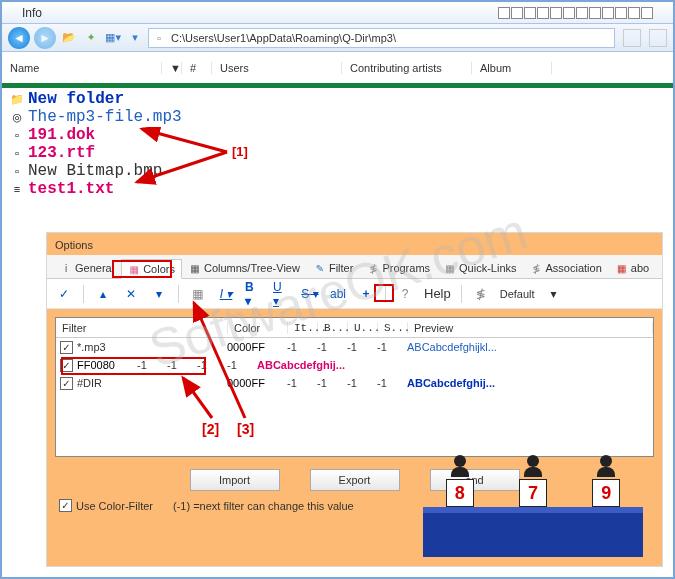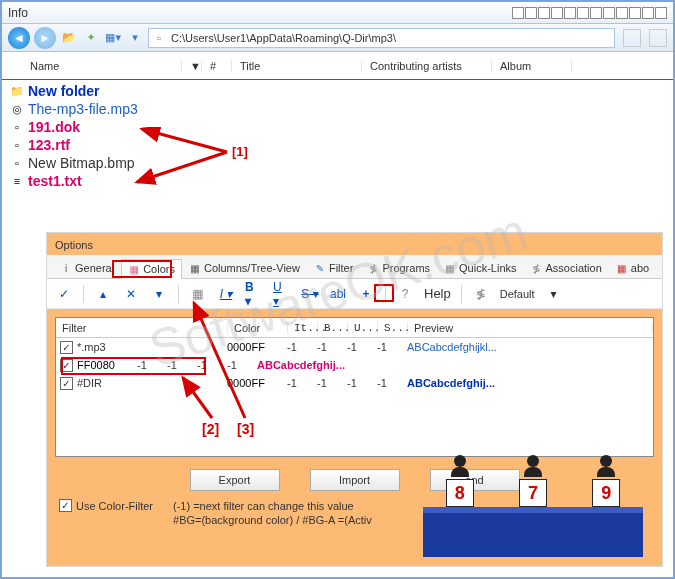"Info" .title-bar { padding: 0 6px -> 0 20px }
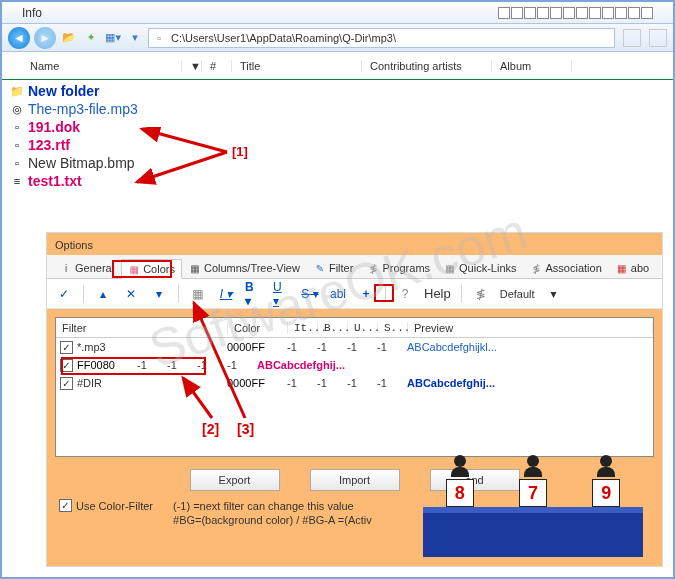"Name" .list-header { border-bottom: 1px solid #15803d -> 5px solid #15803d; height: 28px -> 36px; padding-left: 20px -> none }
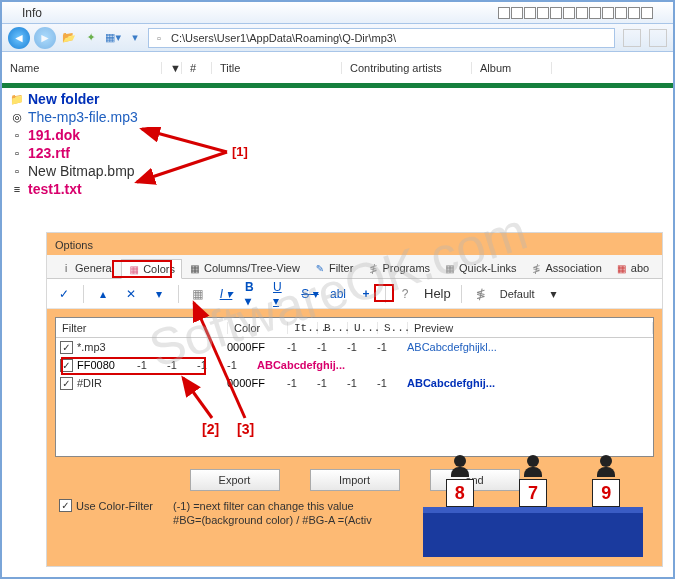"Title" div.col { text: Title -> Users }
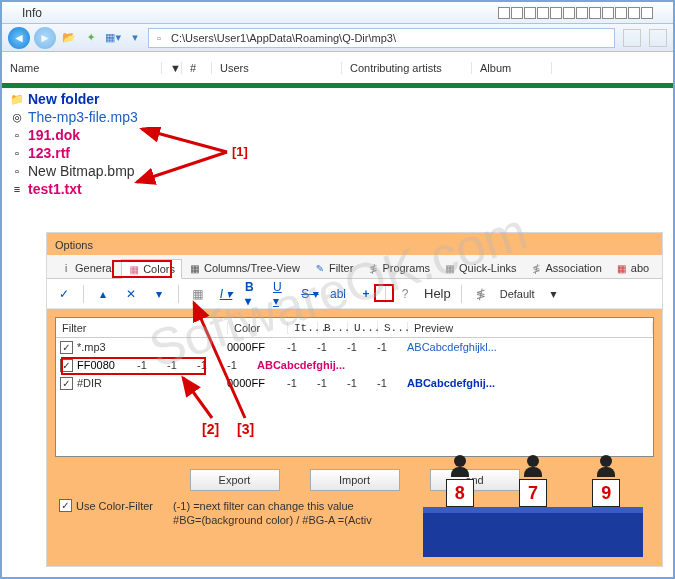"New folder" .file-name { font-family: none -> Liberation Mono, monospace; font-size: 14px -> 16px }
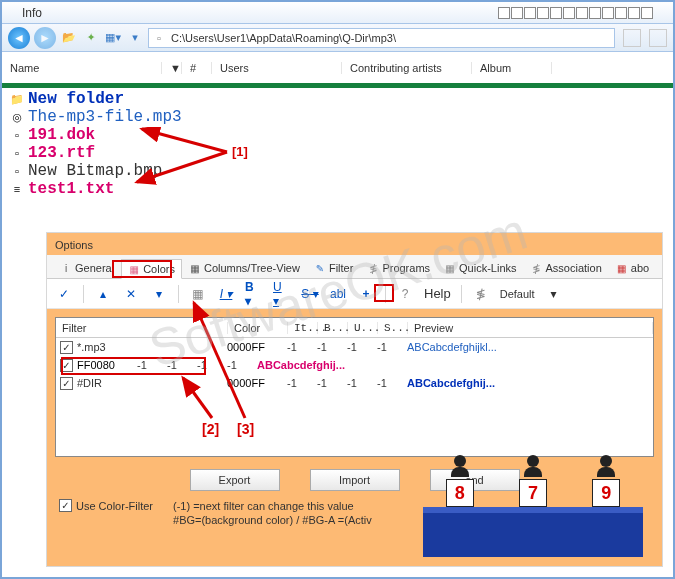"Export" button.btn { order: before "Import" -> after "Import" }
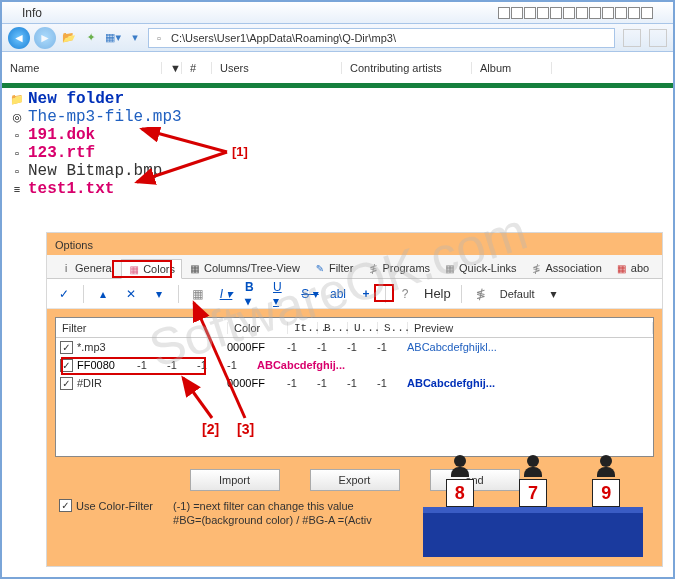"#BG=(background color) / #BG-A =(Activ" div { html: <div>#BG=(background color) / #BG-A =(Activ</div> -> none }
